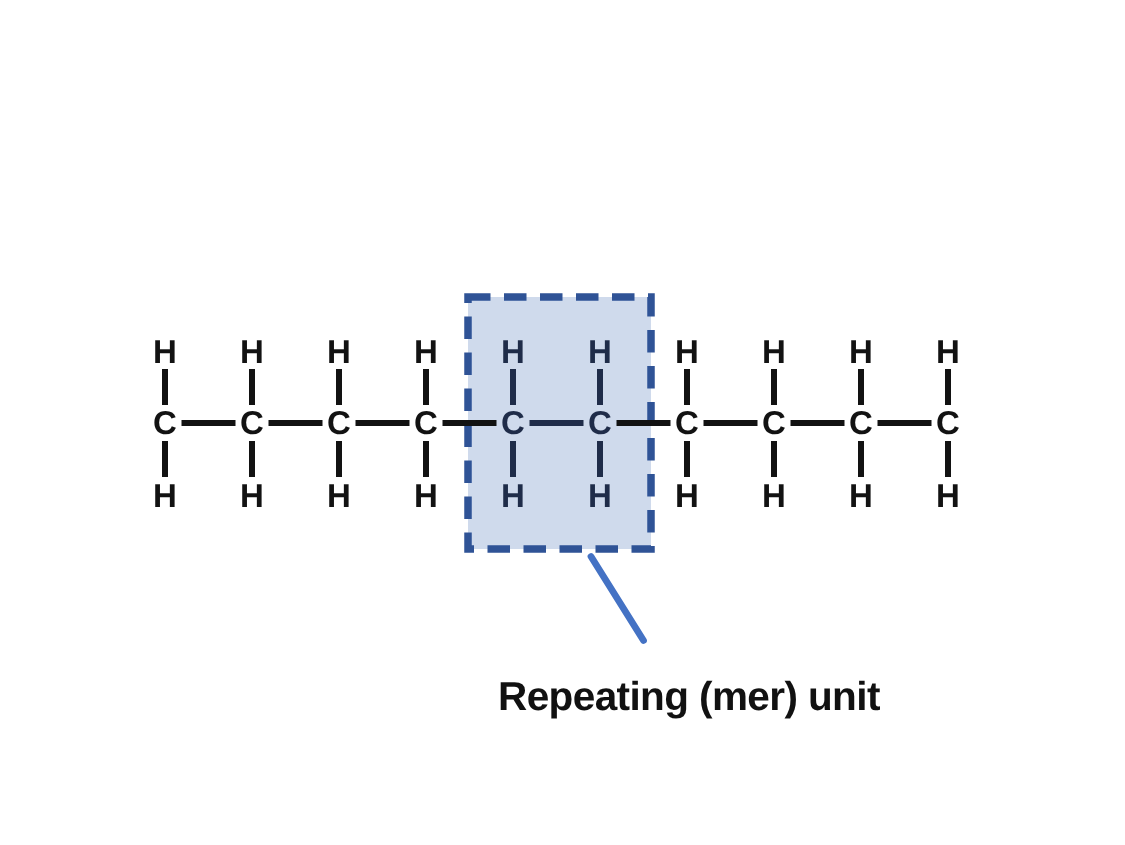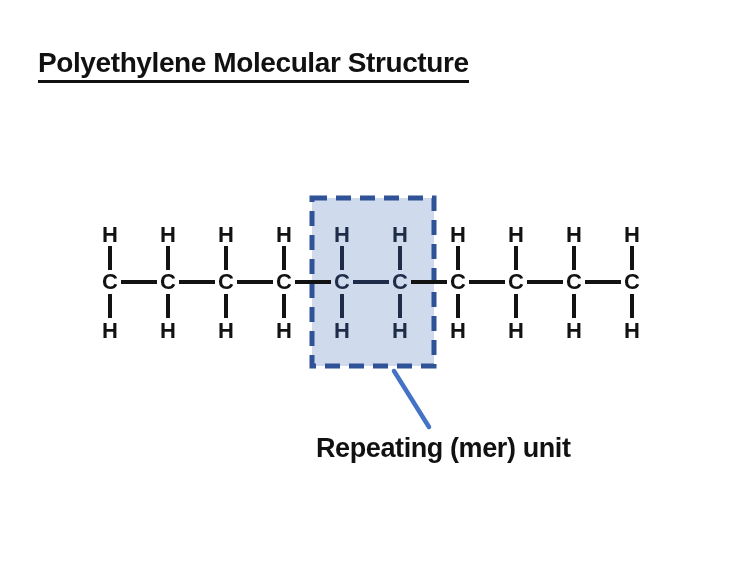"Polyethylene Molecular Structure" h1.title { html: <h1>Polyethylene Molecular Structure</h1> -> none }
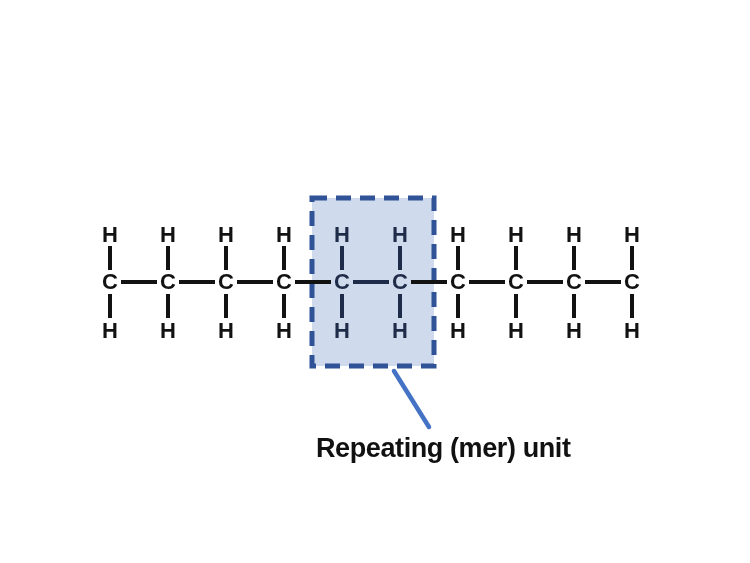"Repeating (mer) unit" .mer-label { margin: 0 -> 16px }
